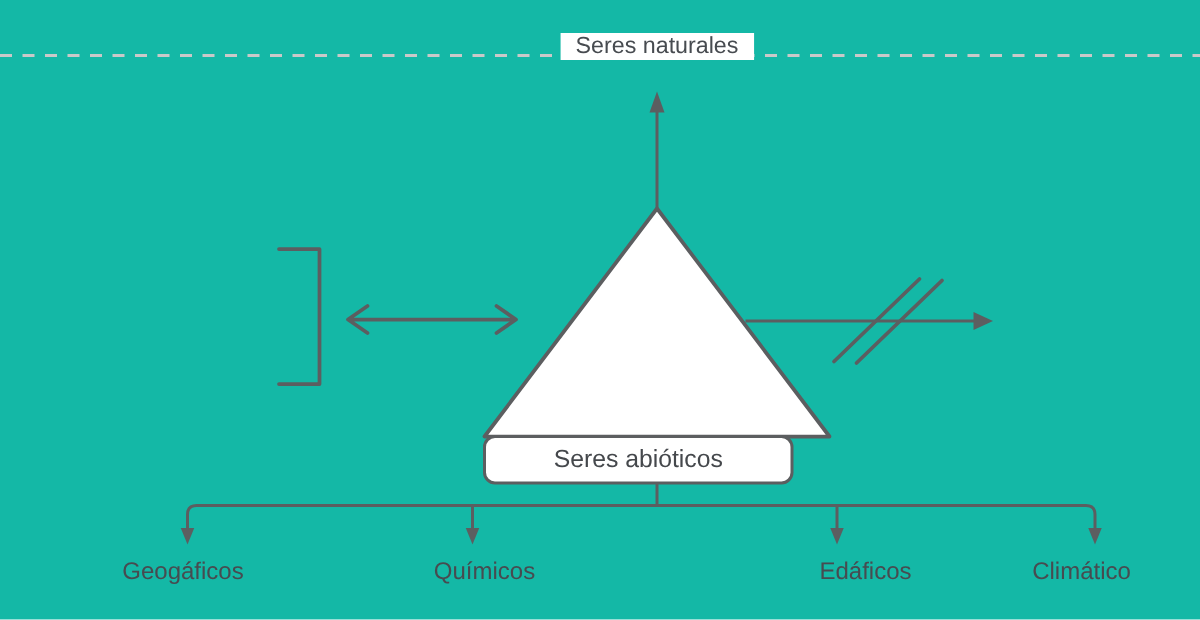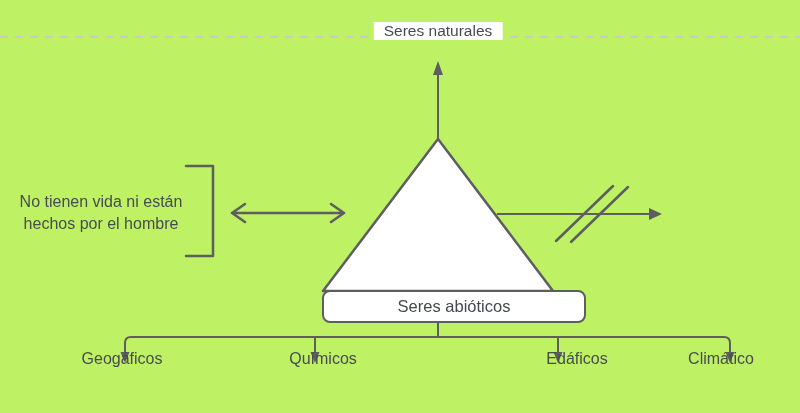"Seres naturales" .canvas { background: #bef264 -> #14b8a6 }
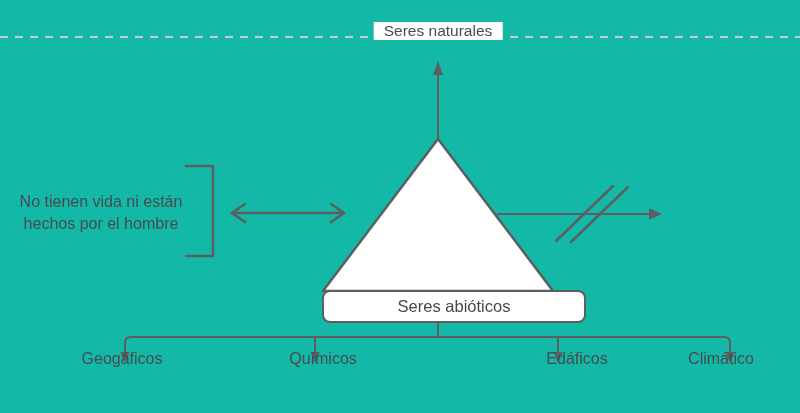"No tienen vida ni están" div.txt { html: <div> <span>No tienen vida ni están</span> <span>hechos por el hombre</span> </div> -> none }
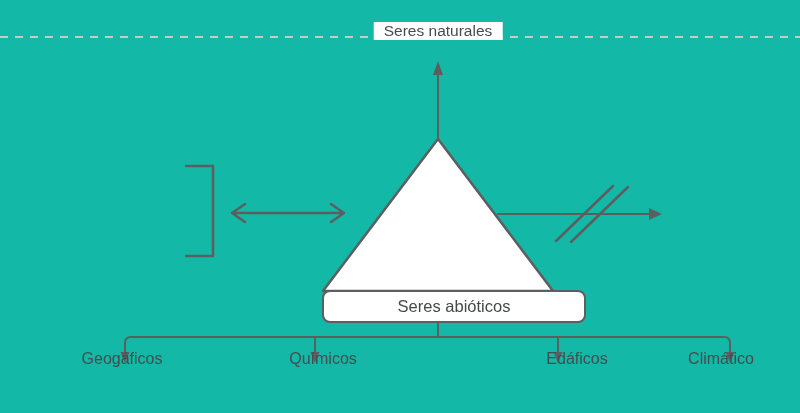"Seres abióticos" .abiotic-box { width: 264px -> 207px }
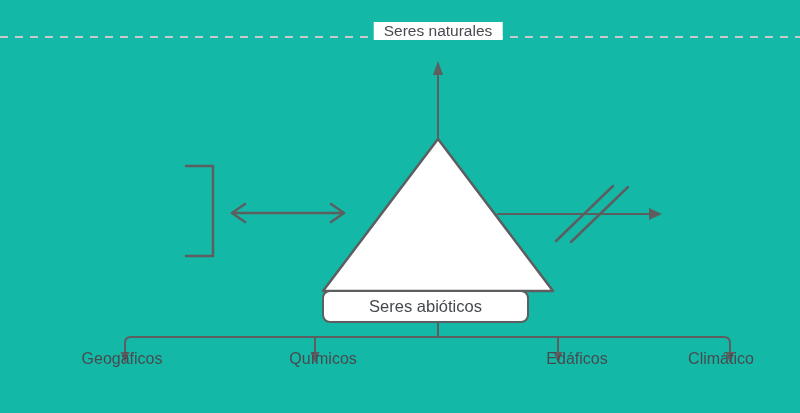"Geogáficos" .cat { top: 350px -> 373px }
